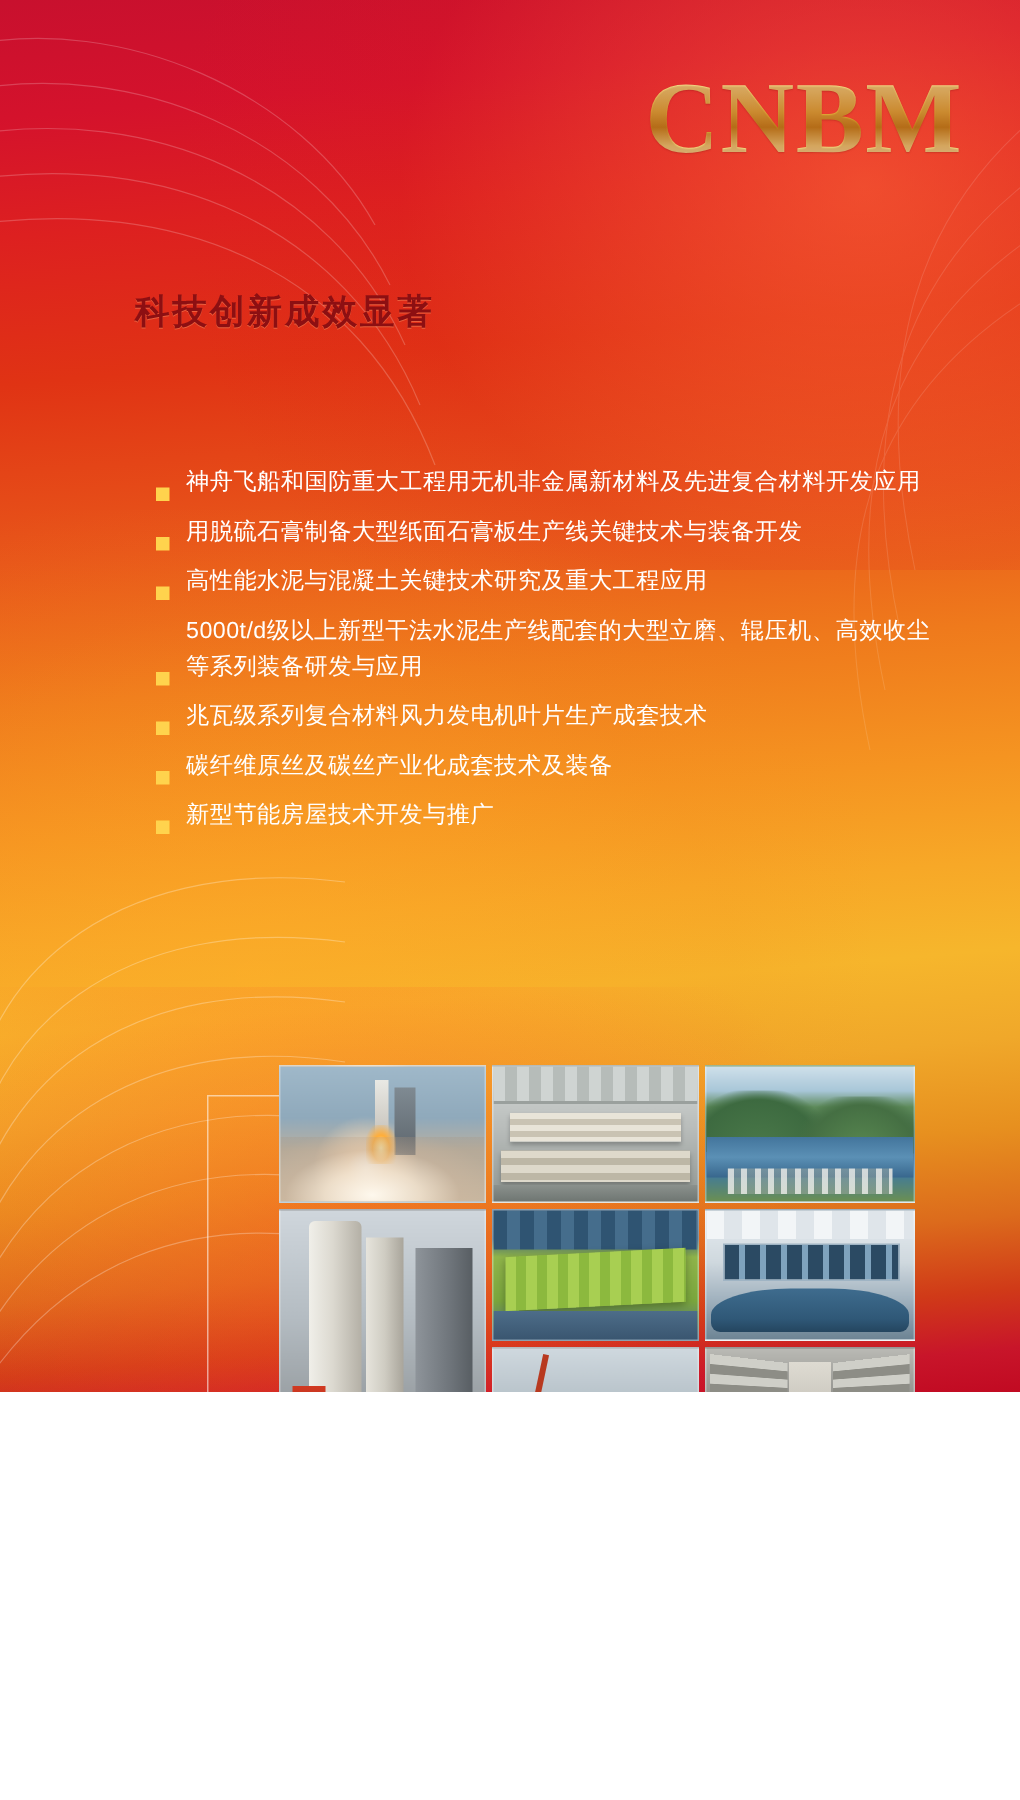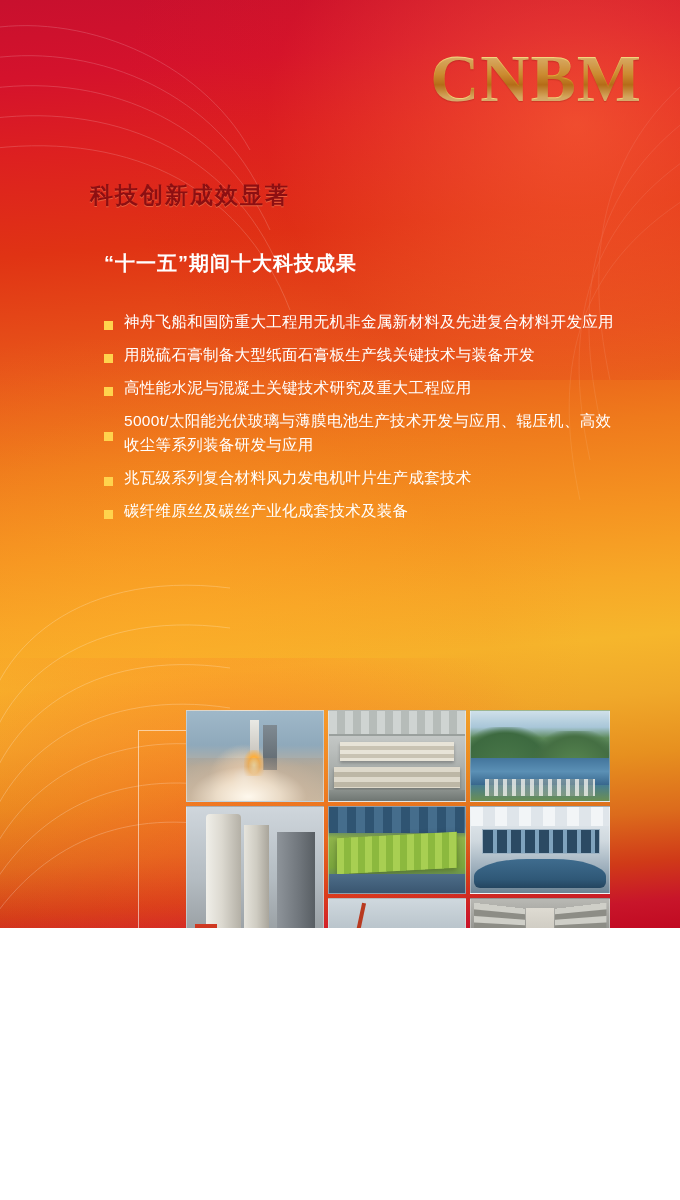"科技创新成效显著" .section-title { top: 180px -> 192px }
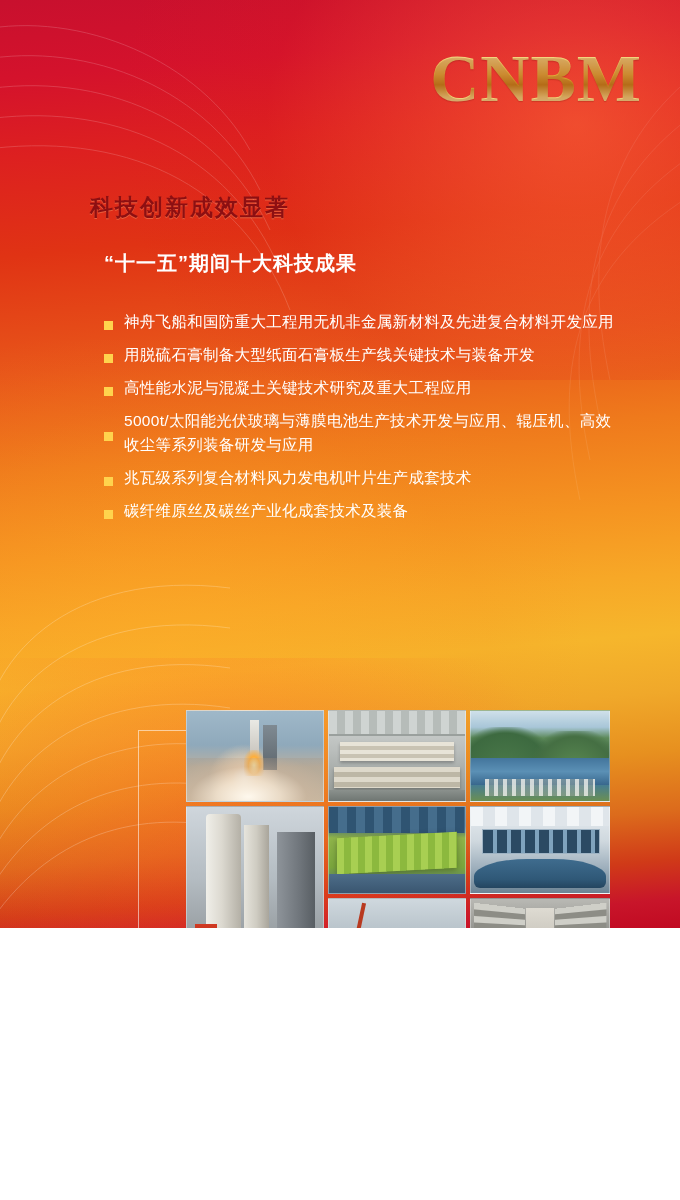"“十一五”期间十大科技成果" div.sub-title { html: <div>“十一五”期间十大科技成果</div> -> none }
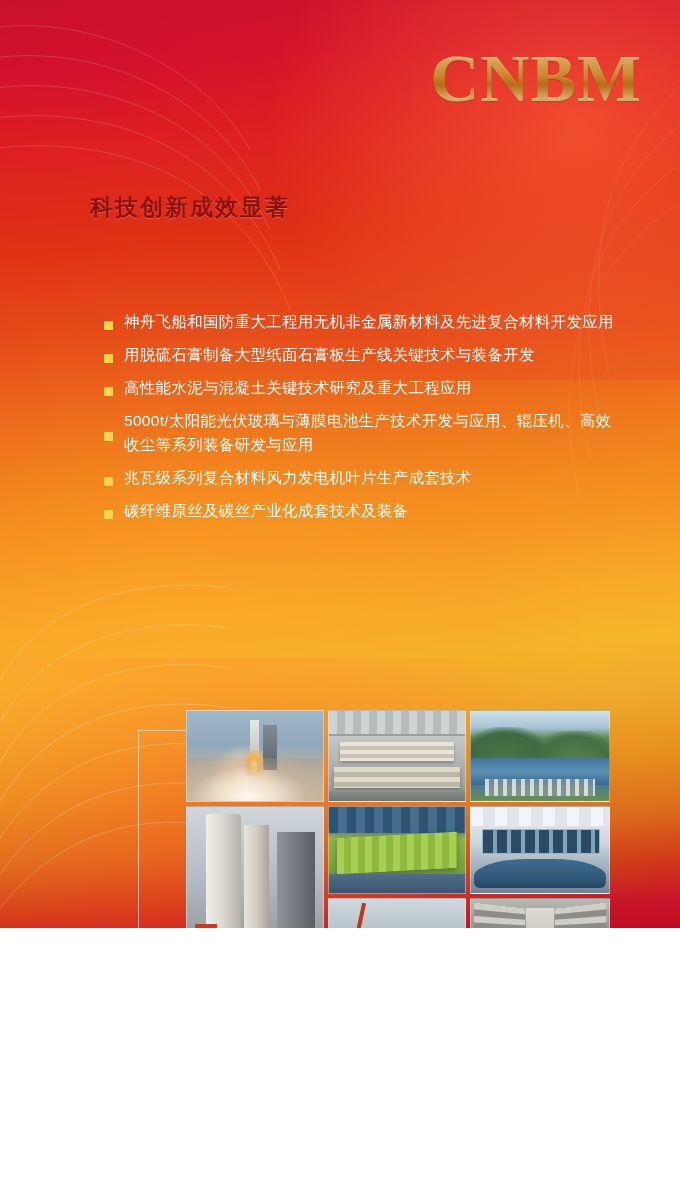"神舟飞船和国防重大工程用无机非金属新材料及先进复合材料开发应用" .bullet { align-items: center -> flex-end }
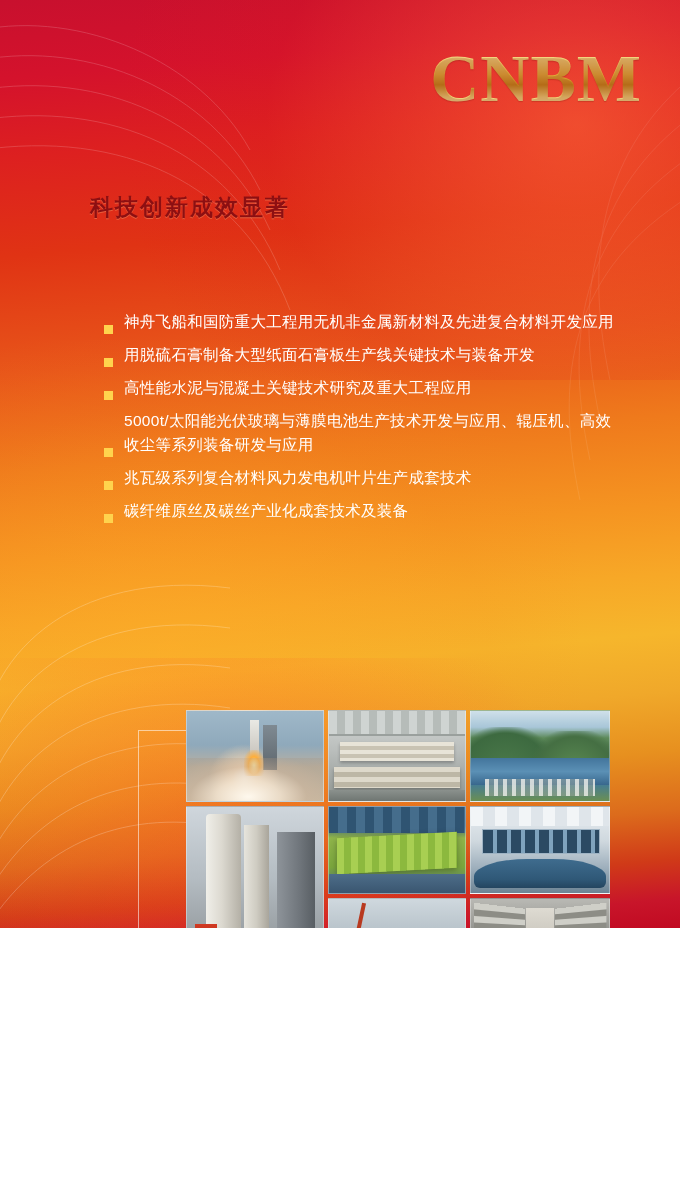"5000t/太阳能光伏玻璃与薄膜电池生产技术开发与应用、辊压机、高效收尘等系列装" span.text { text: 5000t/太阳能光伏玻璃与薄膜电池生产技术开发与应用 -> 5000t/d级以上新型干法水泥生产线配套的大型立磨 }
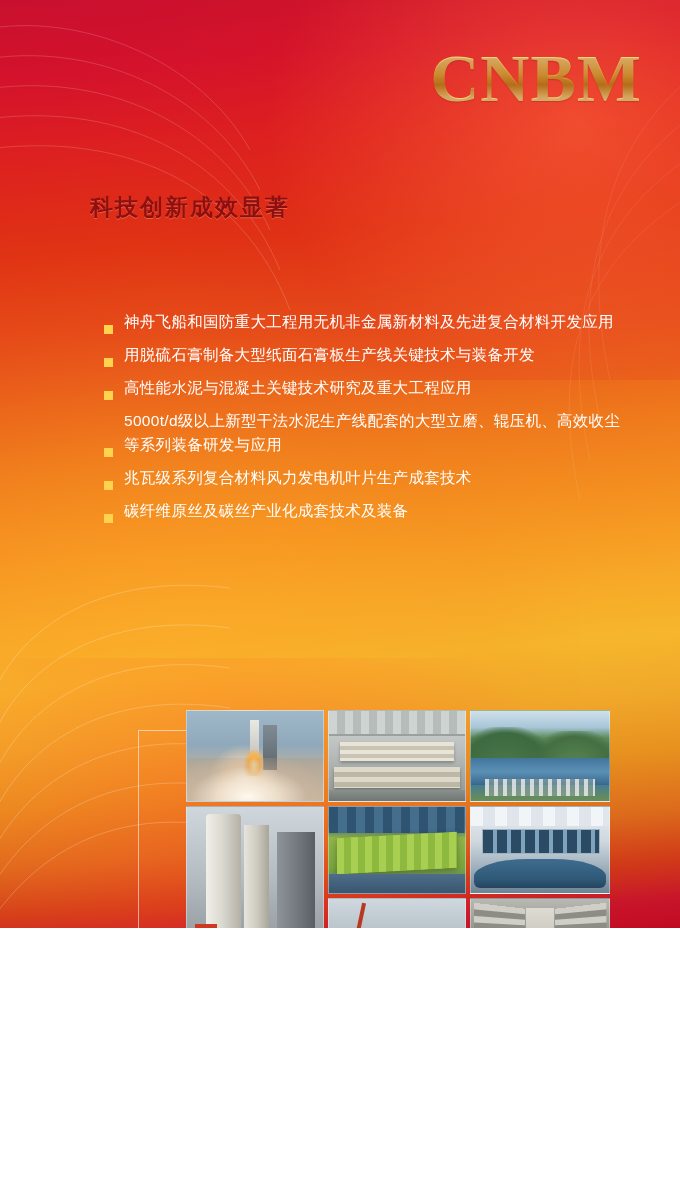"新型节能房屋技术开发与推广" div.bullet { html: none -> <div> <span></span> <span>新型节能房屋技术开发与推广</span> </div> }
